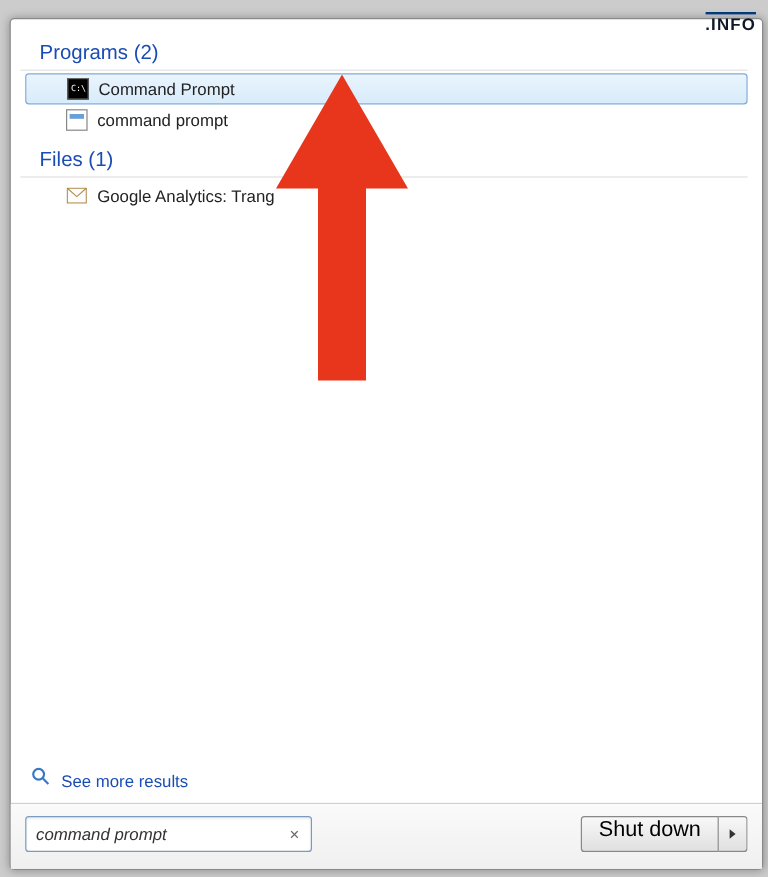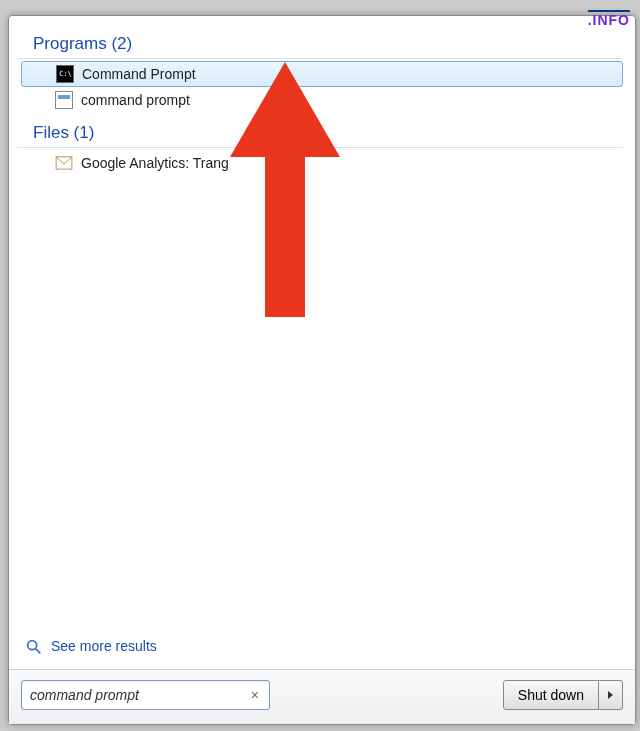".INFO" .logo-bottom { color: #6d28d9 -> #0f172a }
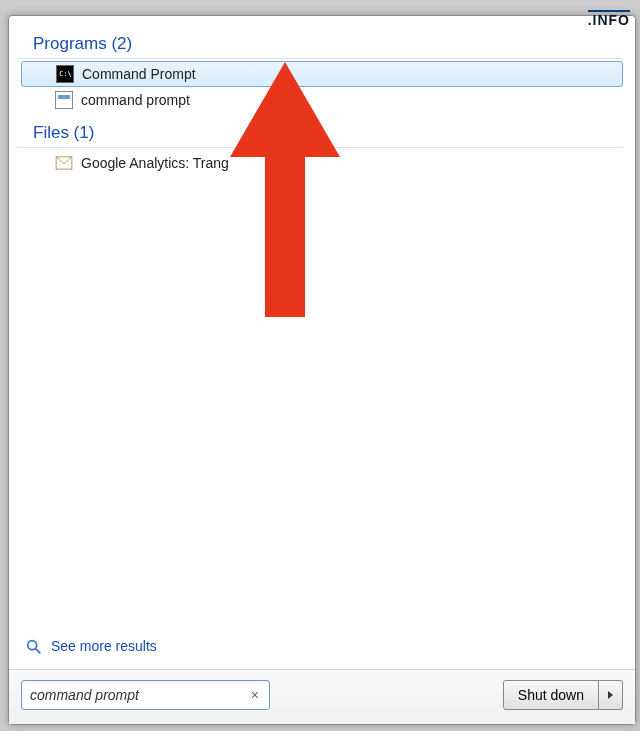"See more results" .see-more { align-items: flex-start -> flex-end }
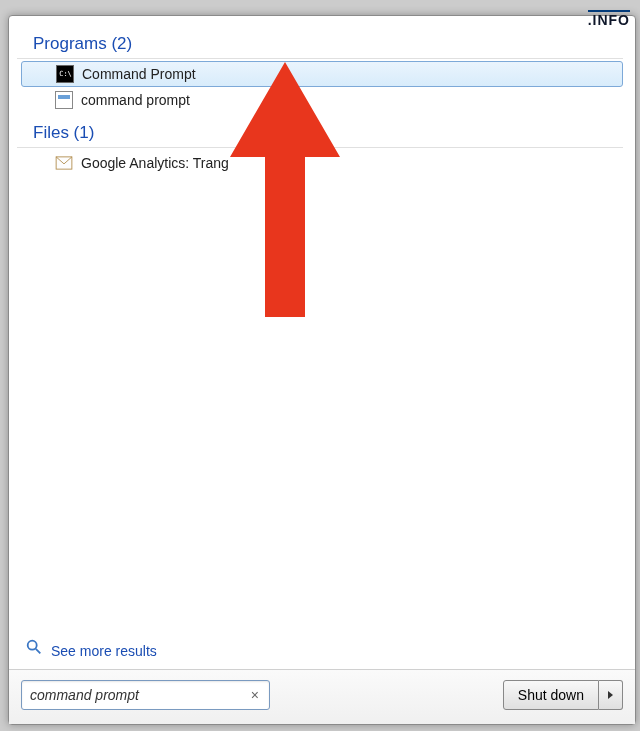"Shut down" .shutdown-btn { align-items: center -> flex-start; font-size: 14px -> 18px }
